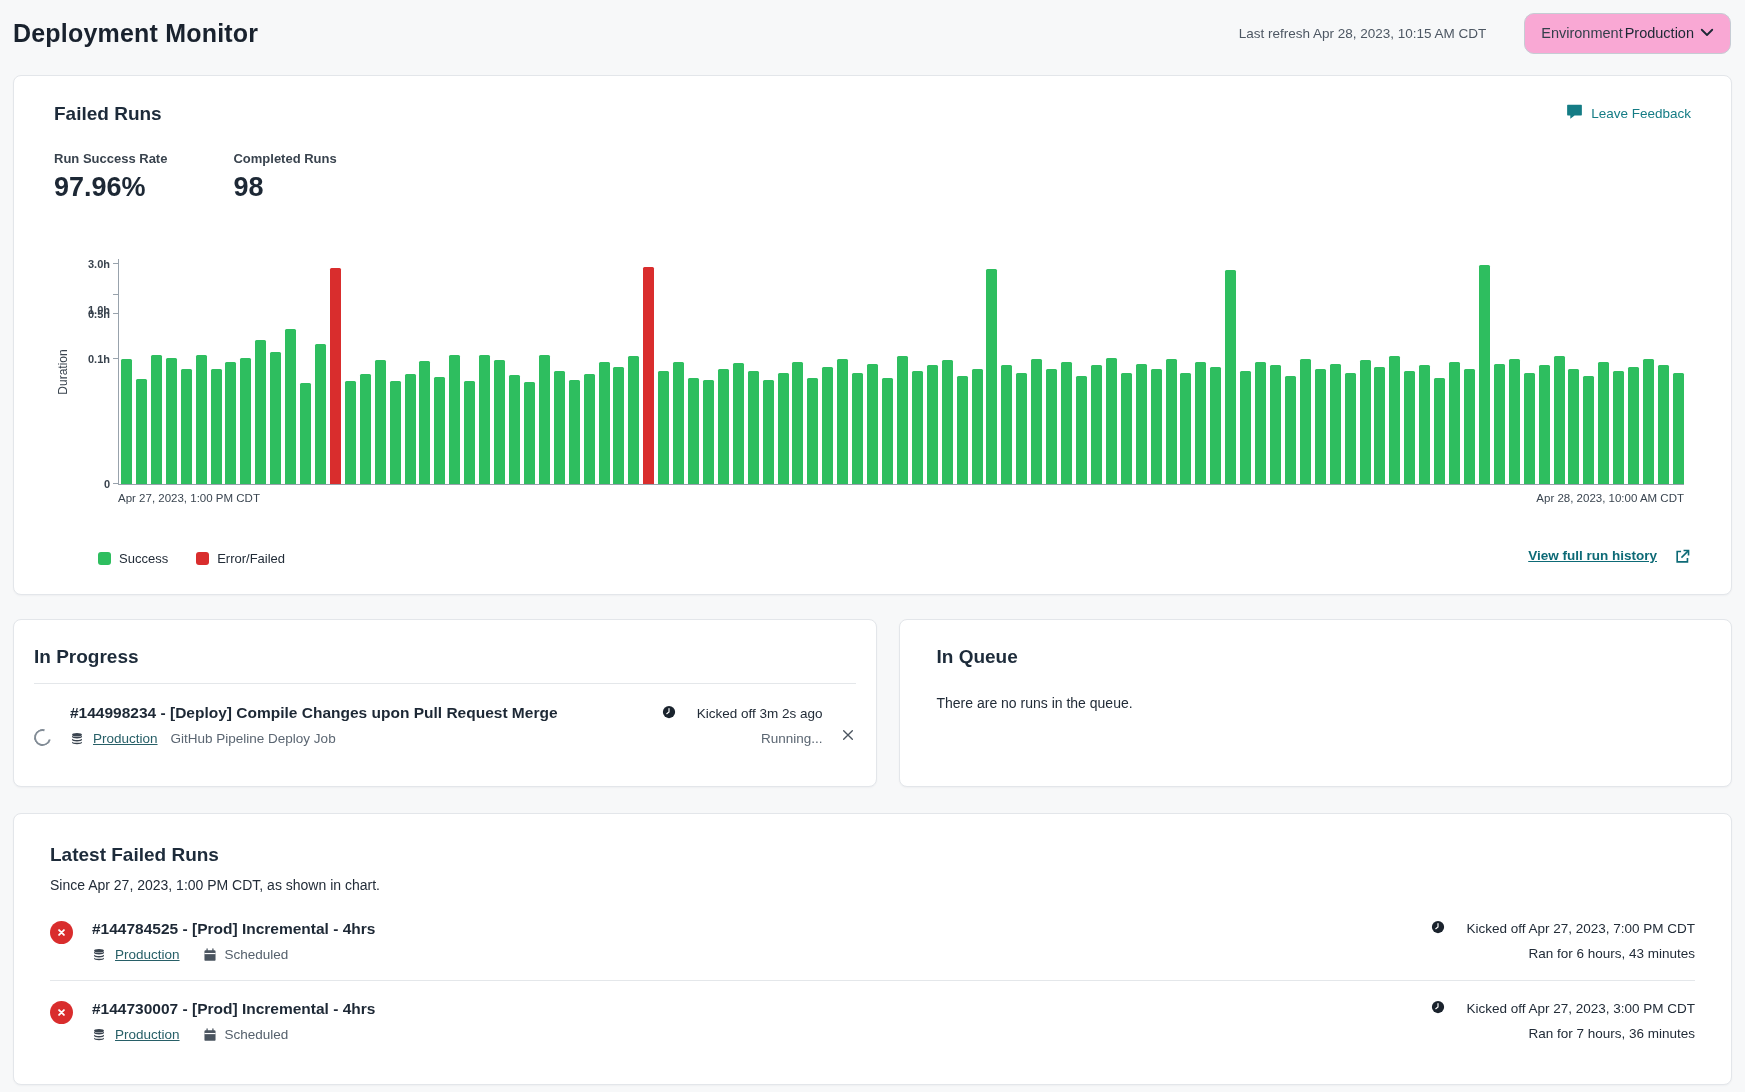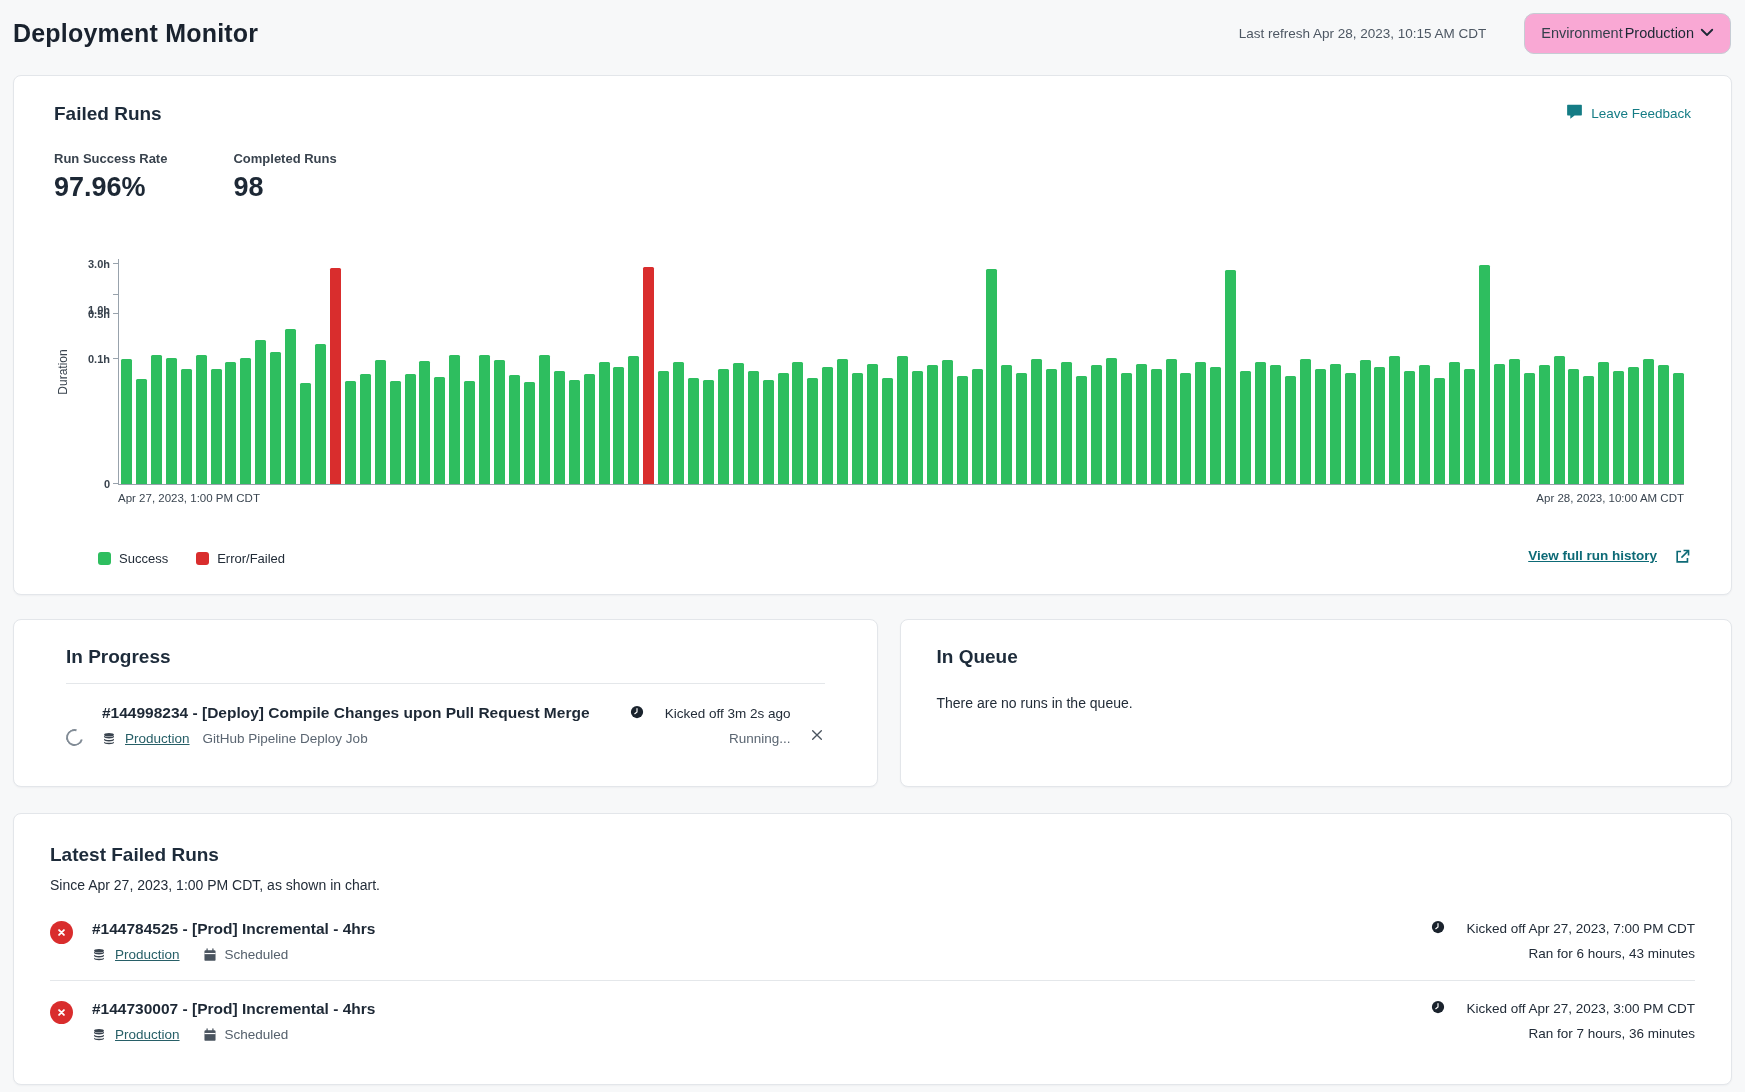"In Progress" .card-progress { padding: 26px 52px -> 26px 20px }
